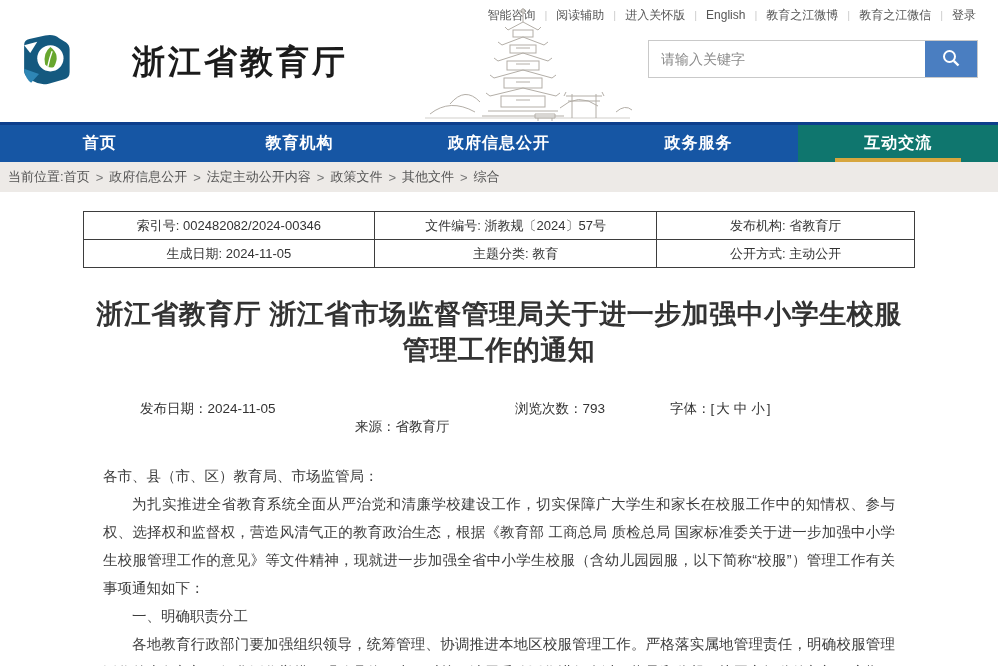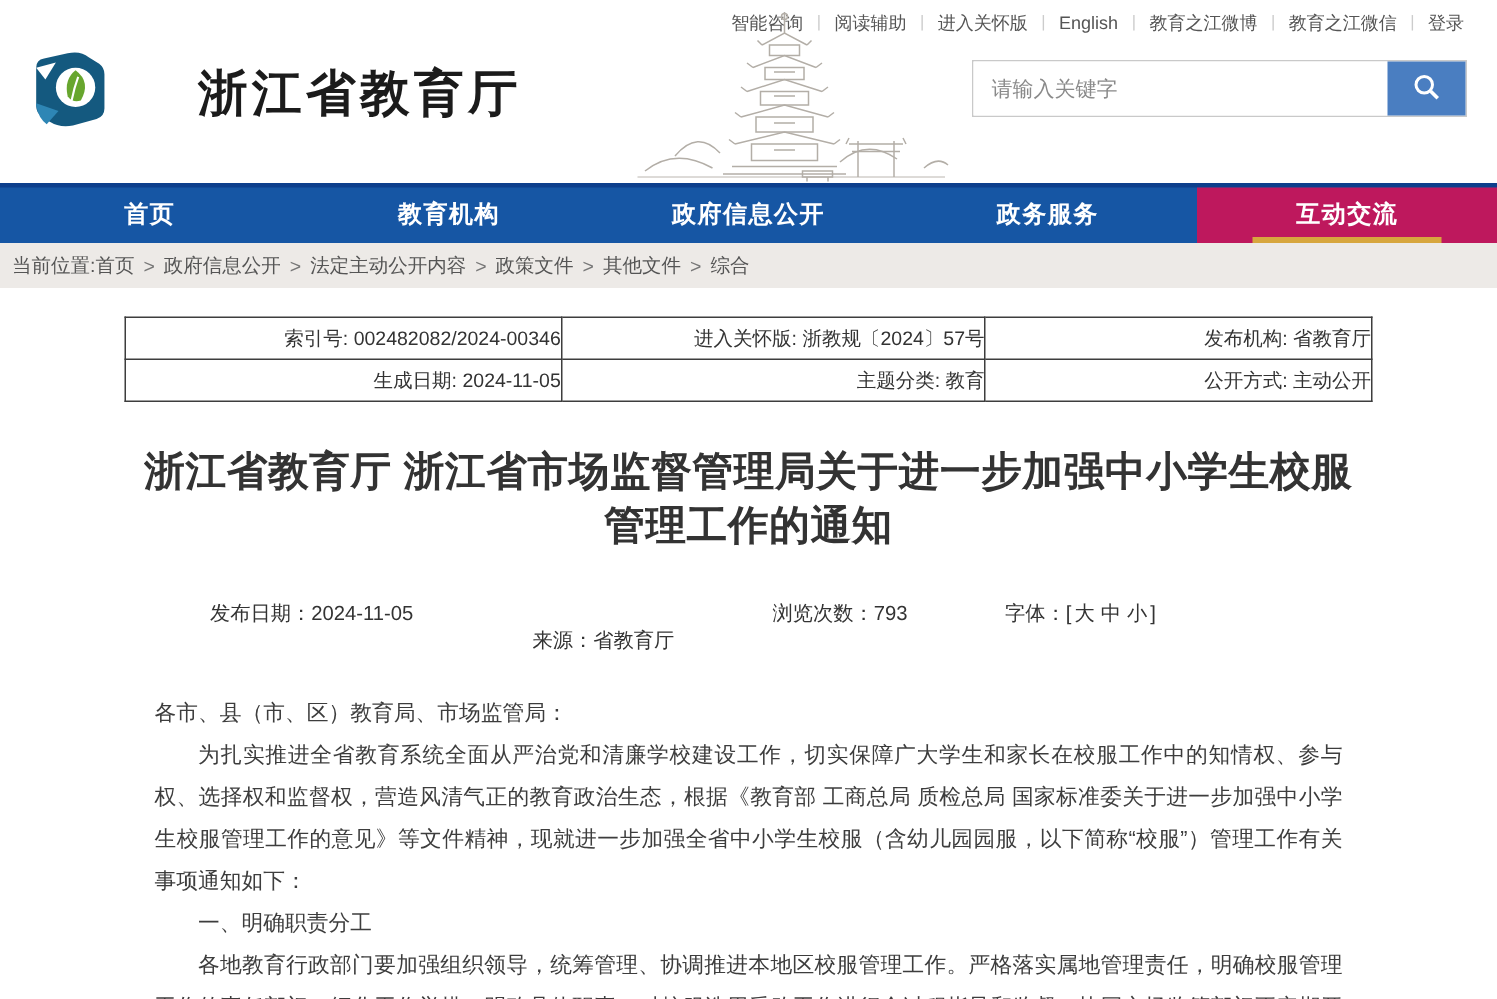"互动交流" .nav-item.active { background: #be185d -> #0f766e }
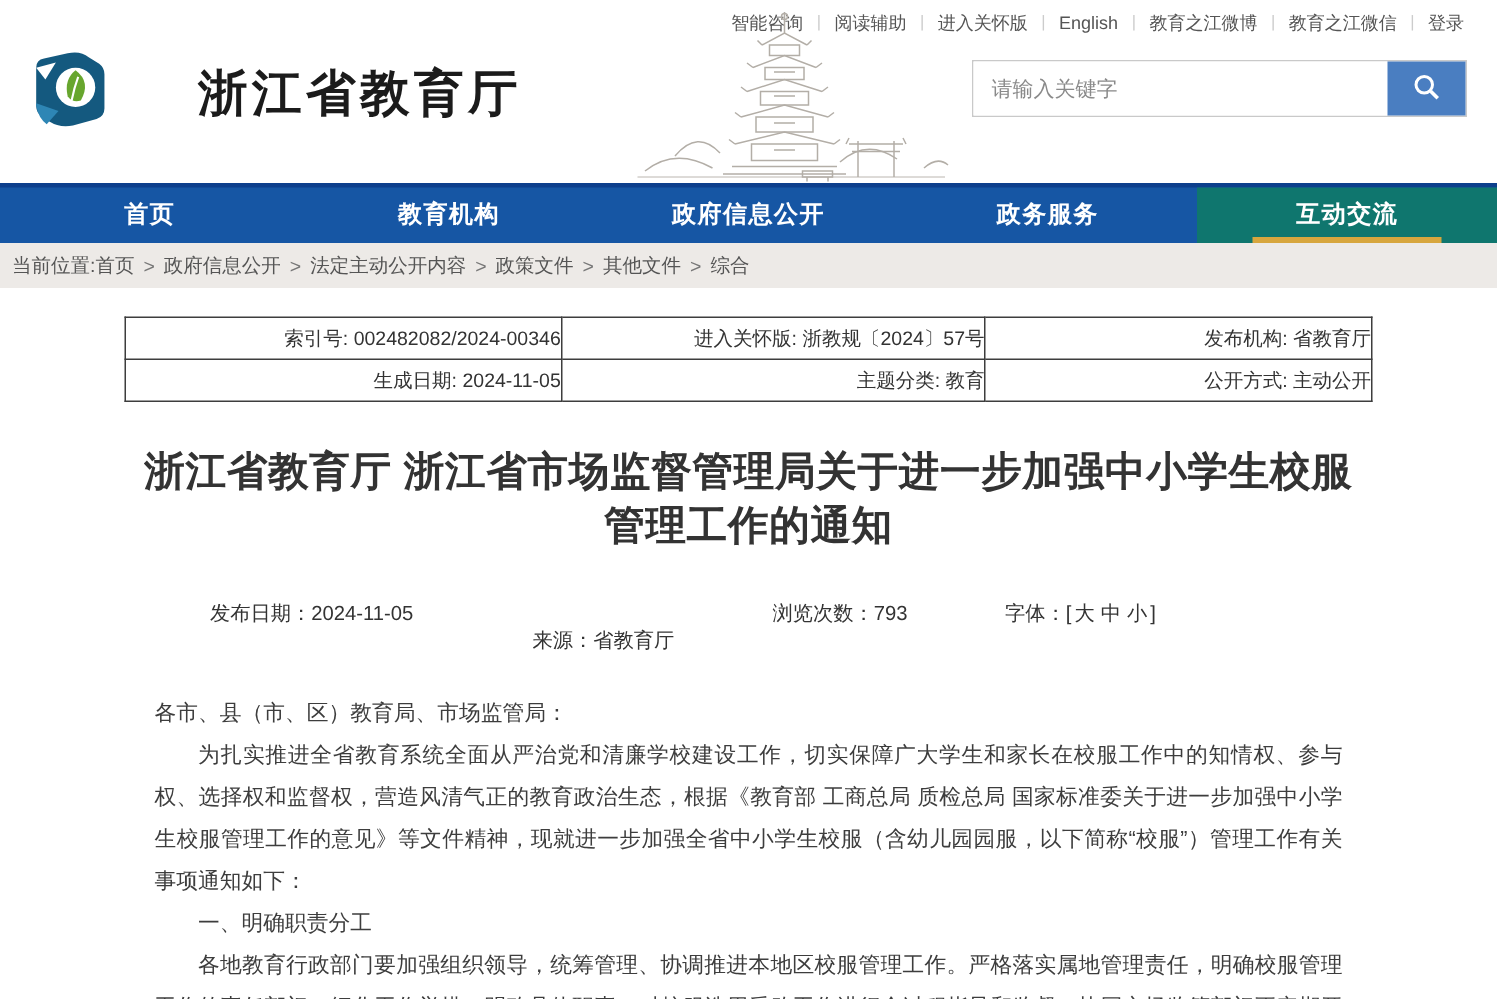"索引号: 002482082/2024-00346" table.meta td { text-align: right -> center }
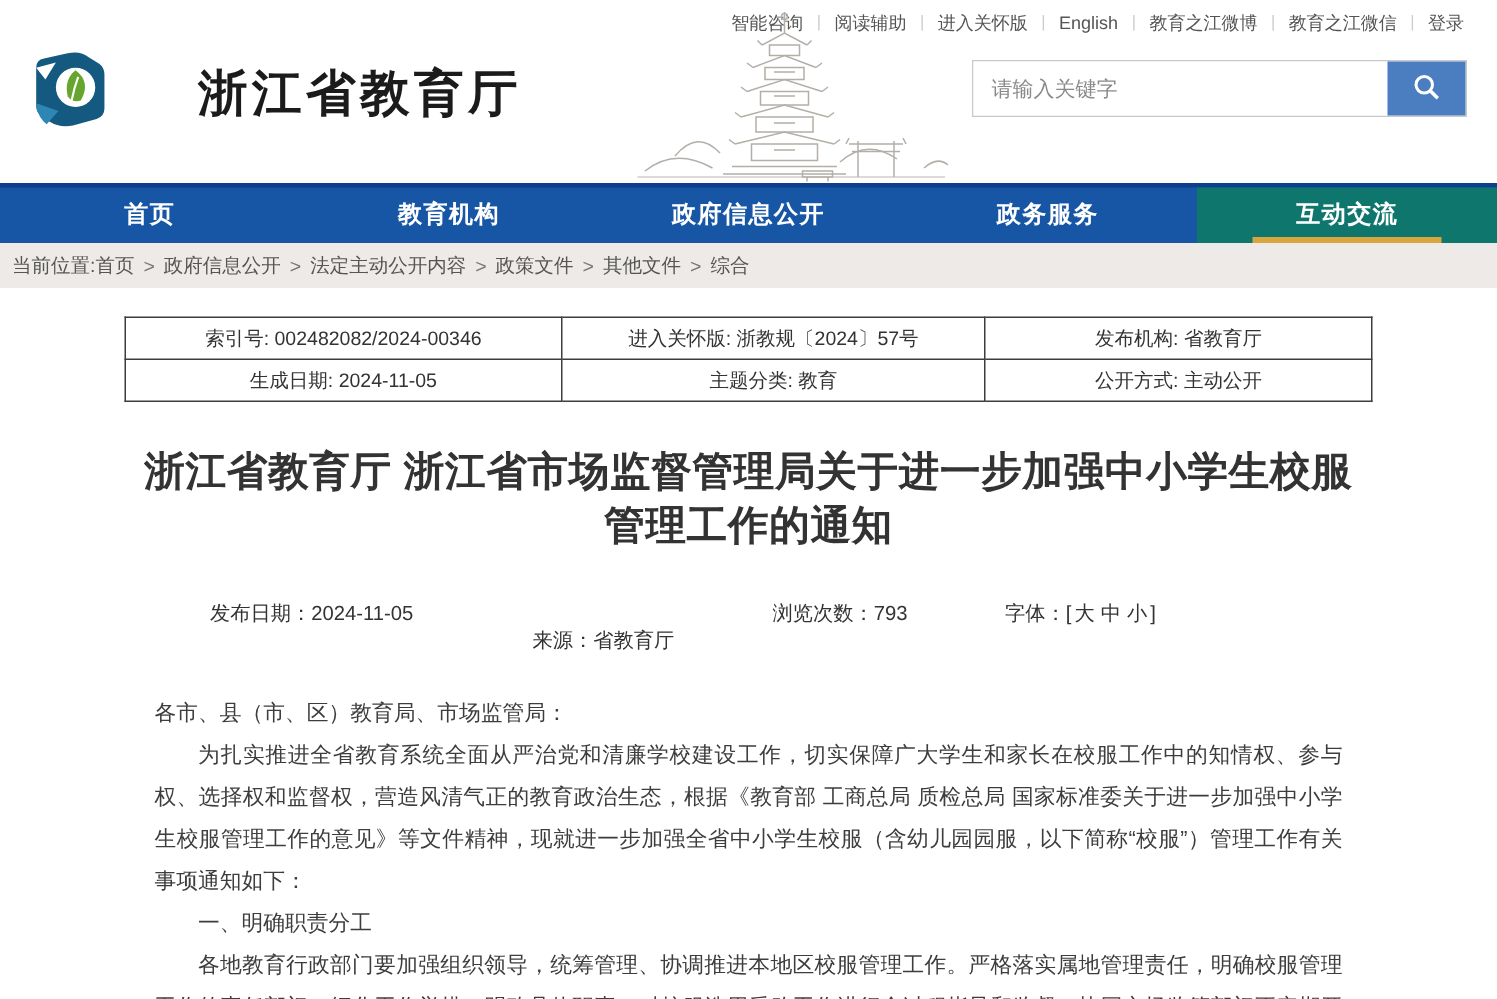"进入关怀版:" span { text: 进入关怀版 -> 文件编号 }
